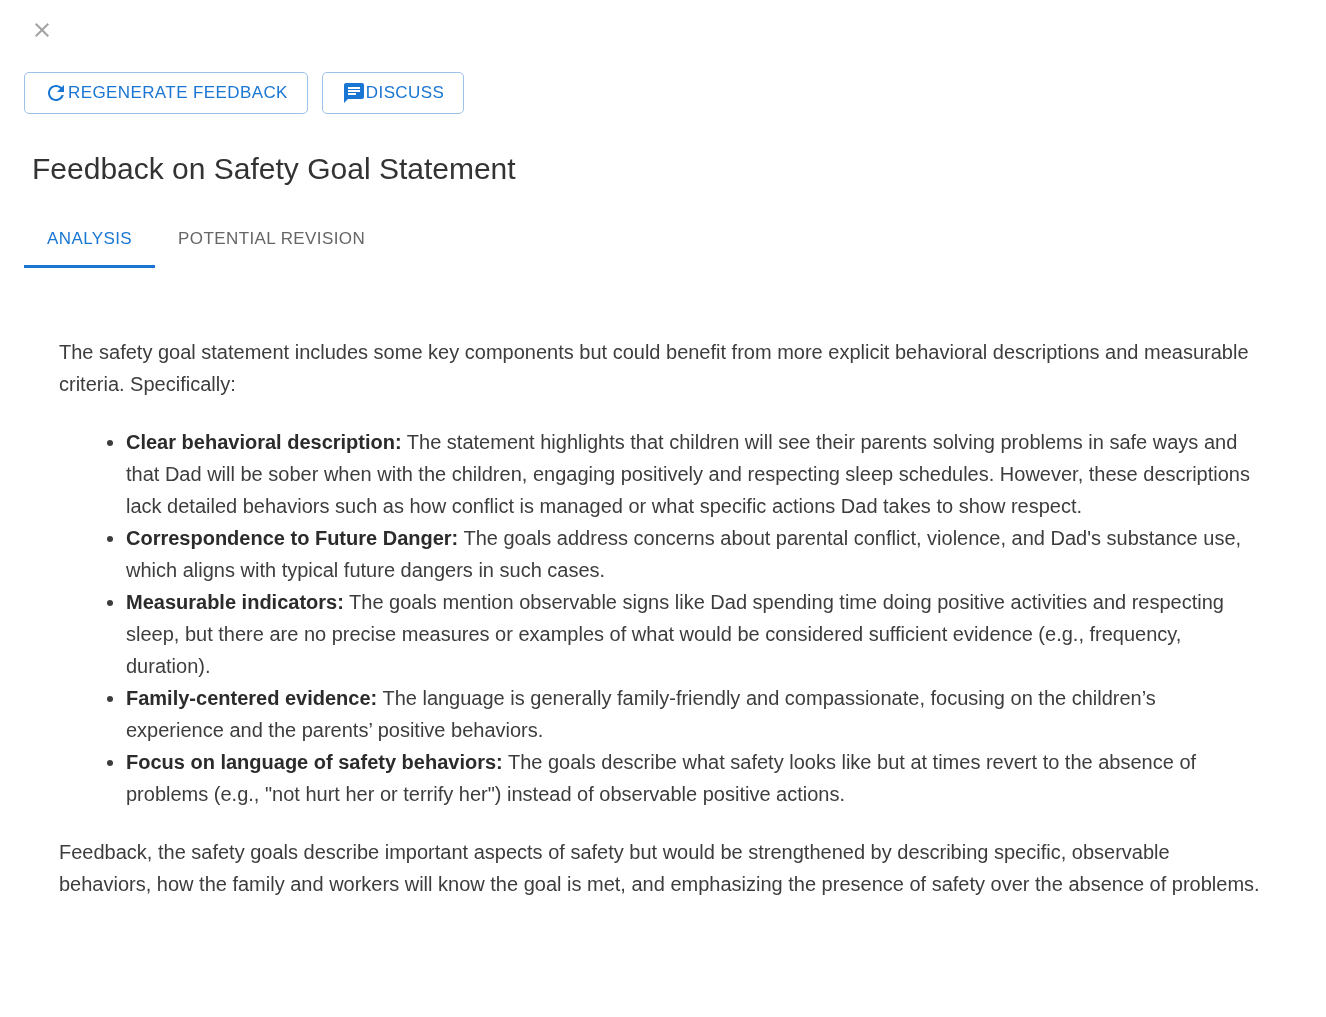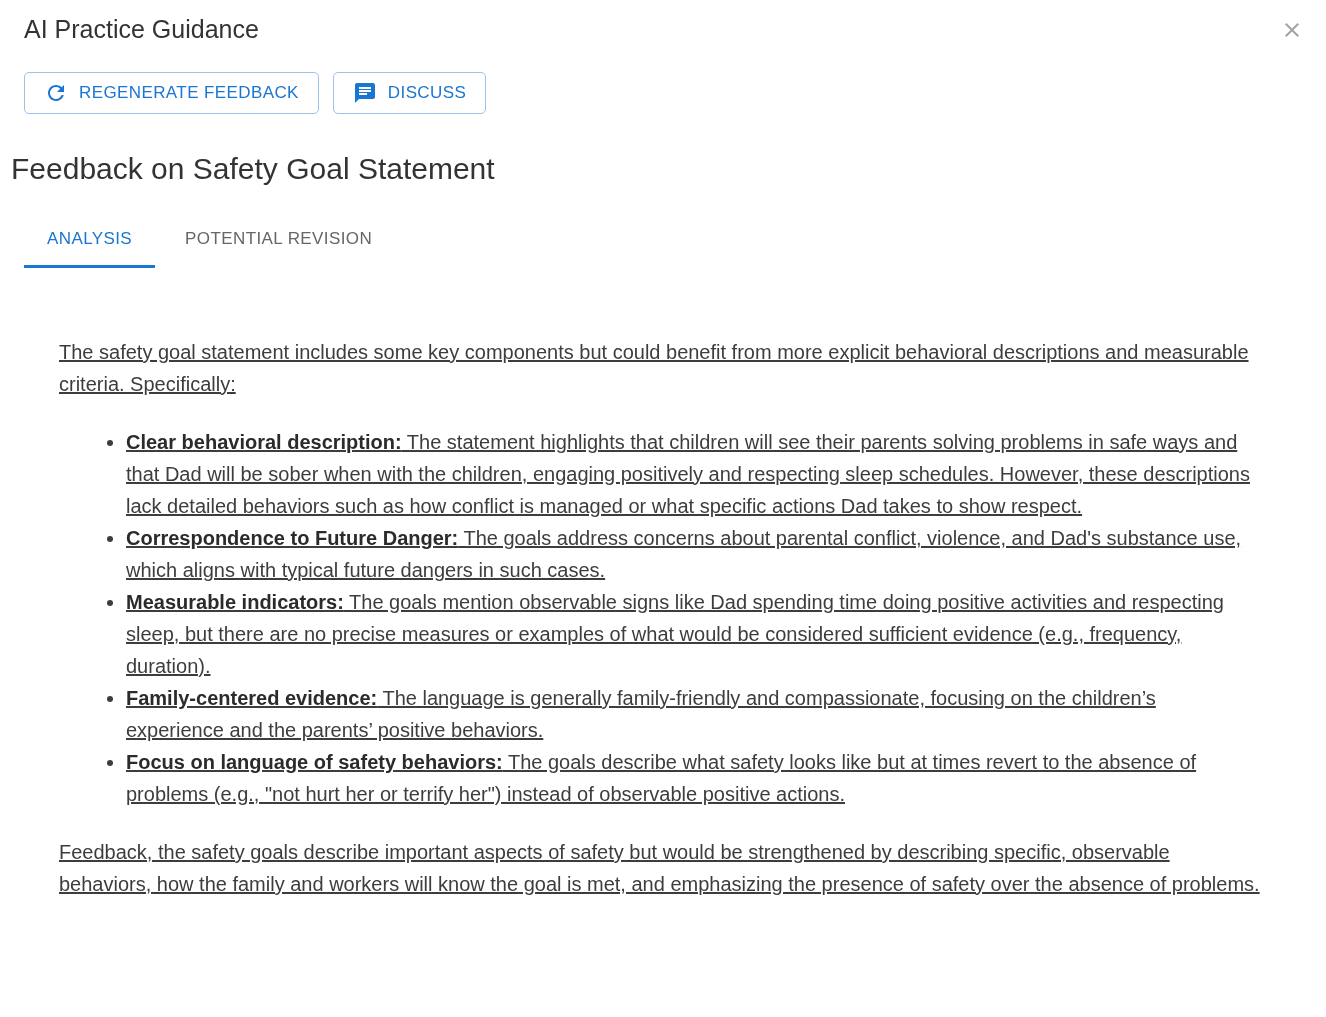"AI Practice Guidance" div.dialog-title { html: <div>AI Practice Guidance</div> -> none }
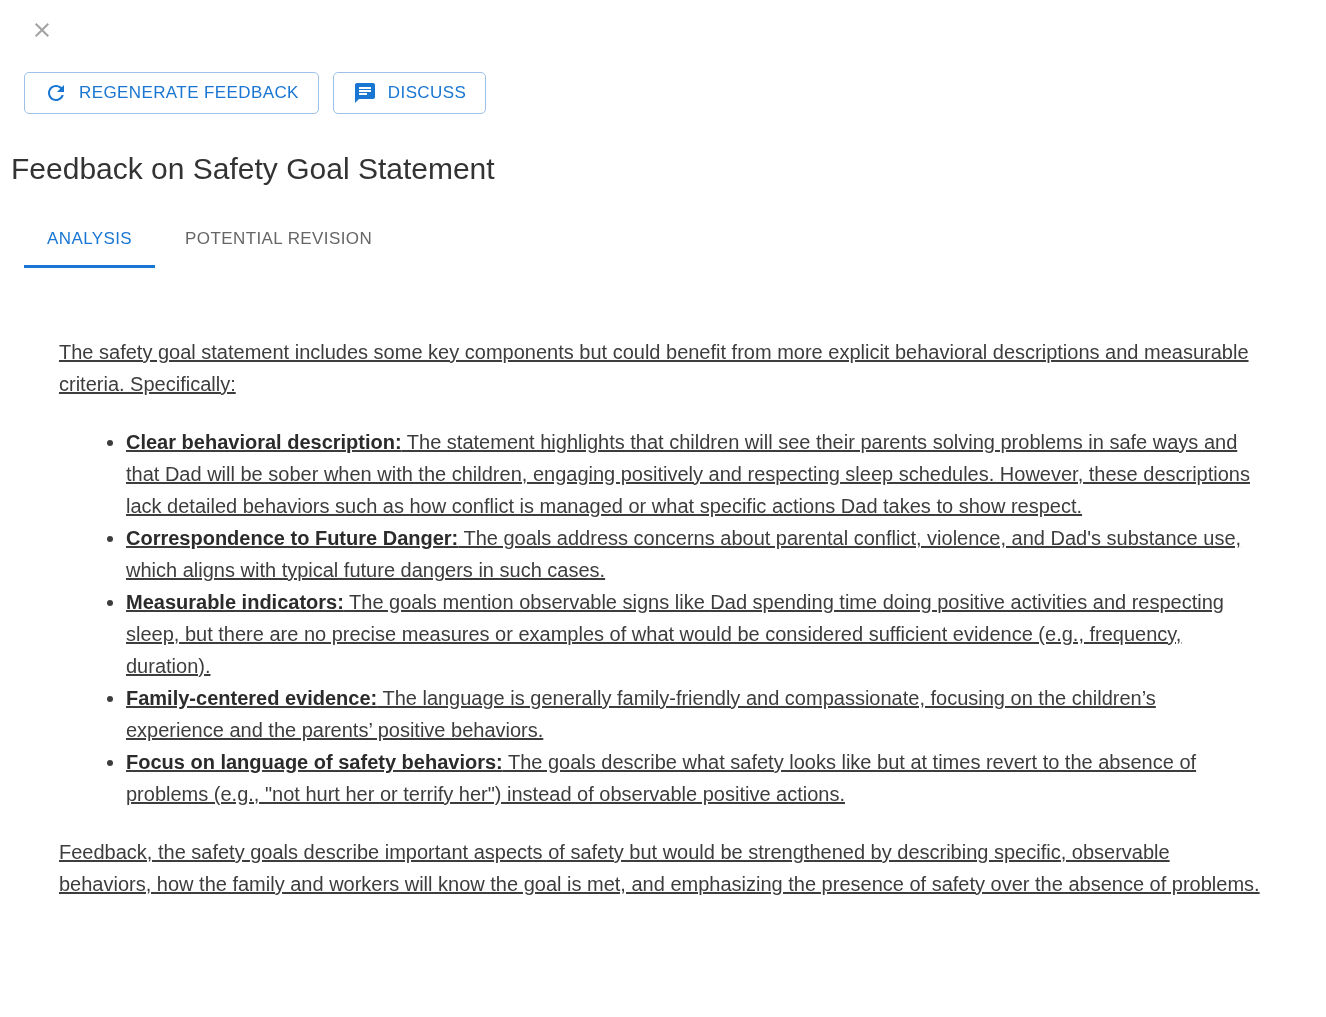"REGENERATE FEEDBACK" .btn { gap: 11px -> none }
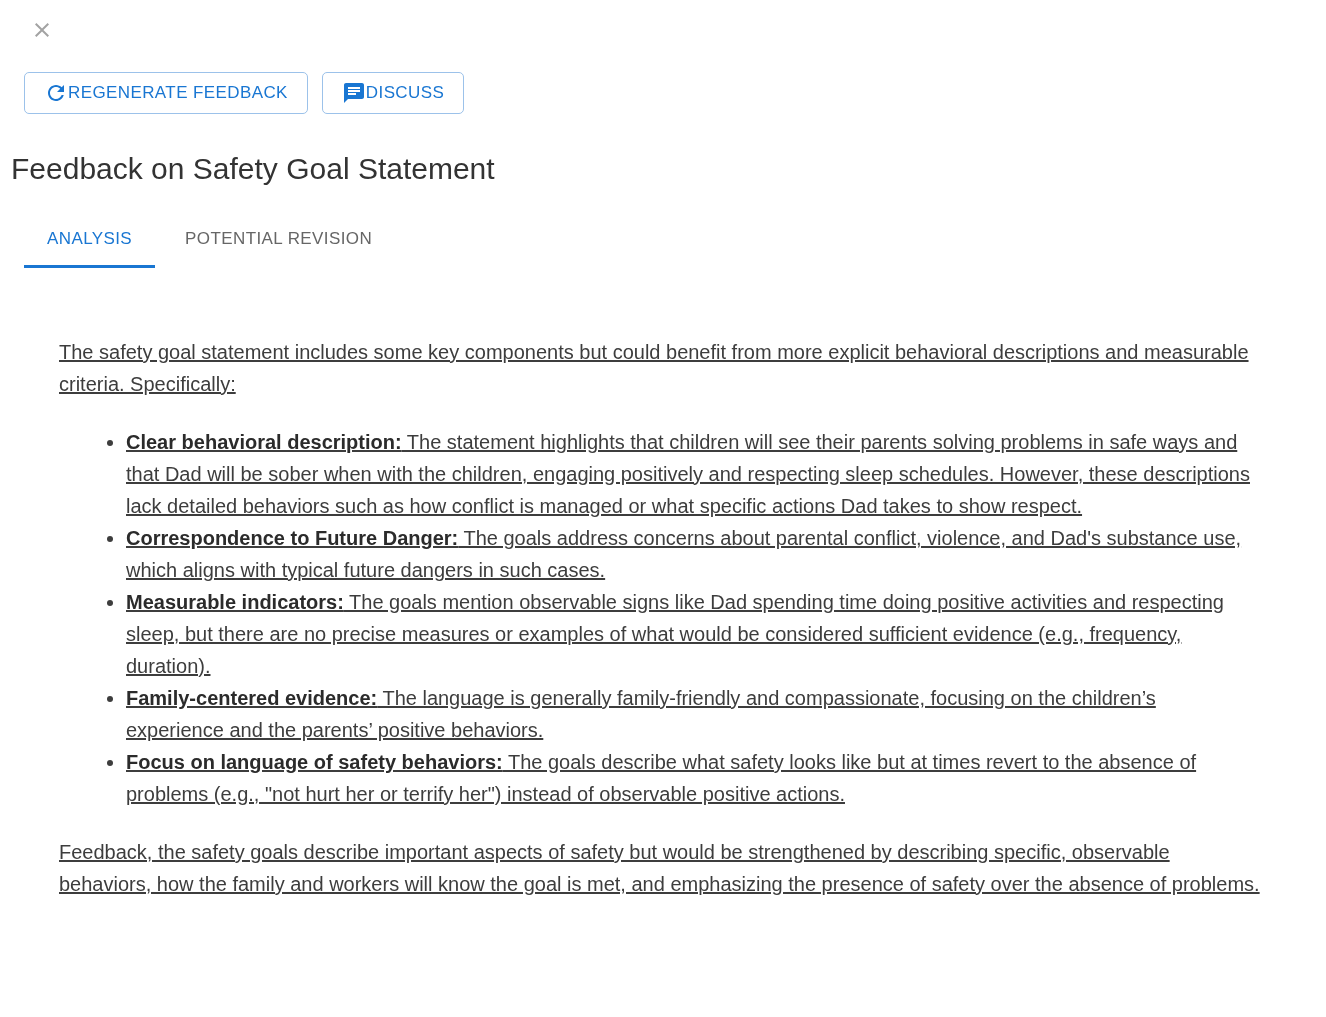"Feedback on Safety Goal Statement" .section-heading { margin: 36px 24px 0 11px -> 36px 24px 0 32px }
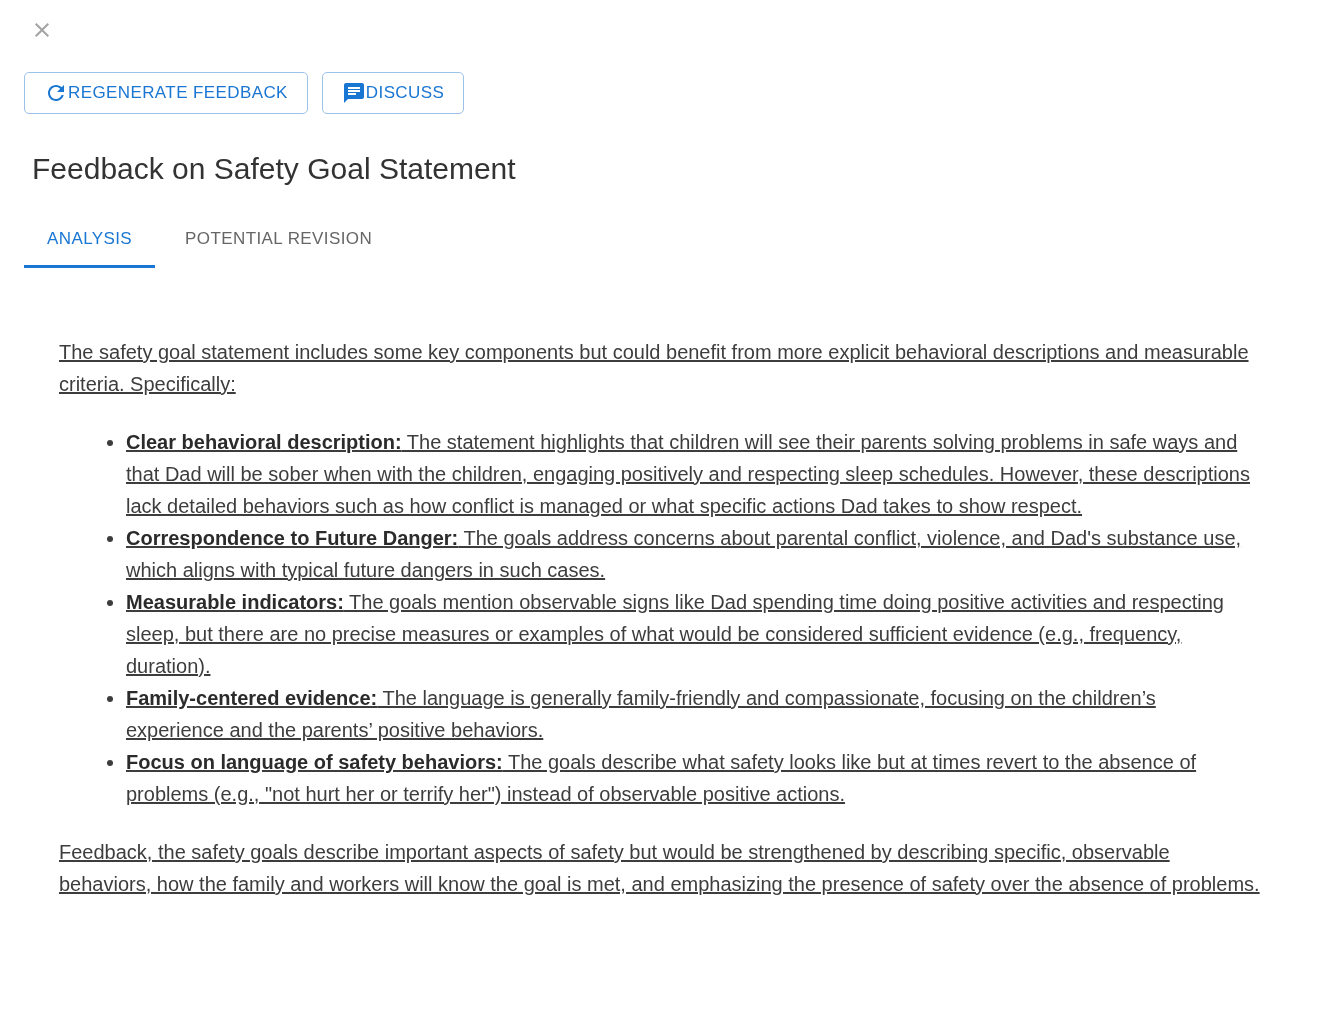"ANALYSIS" .tabs { gap: 7px -> none }
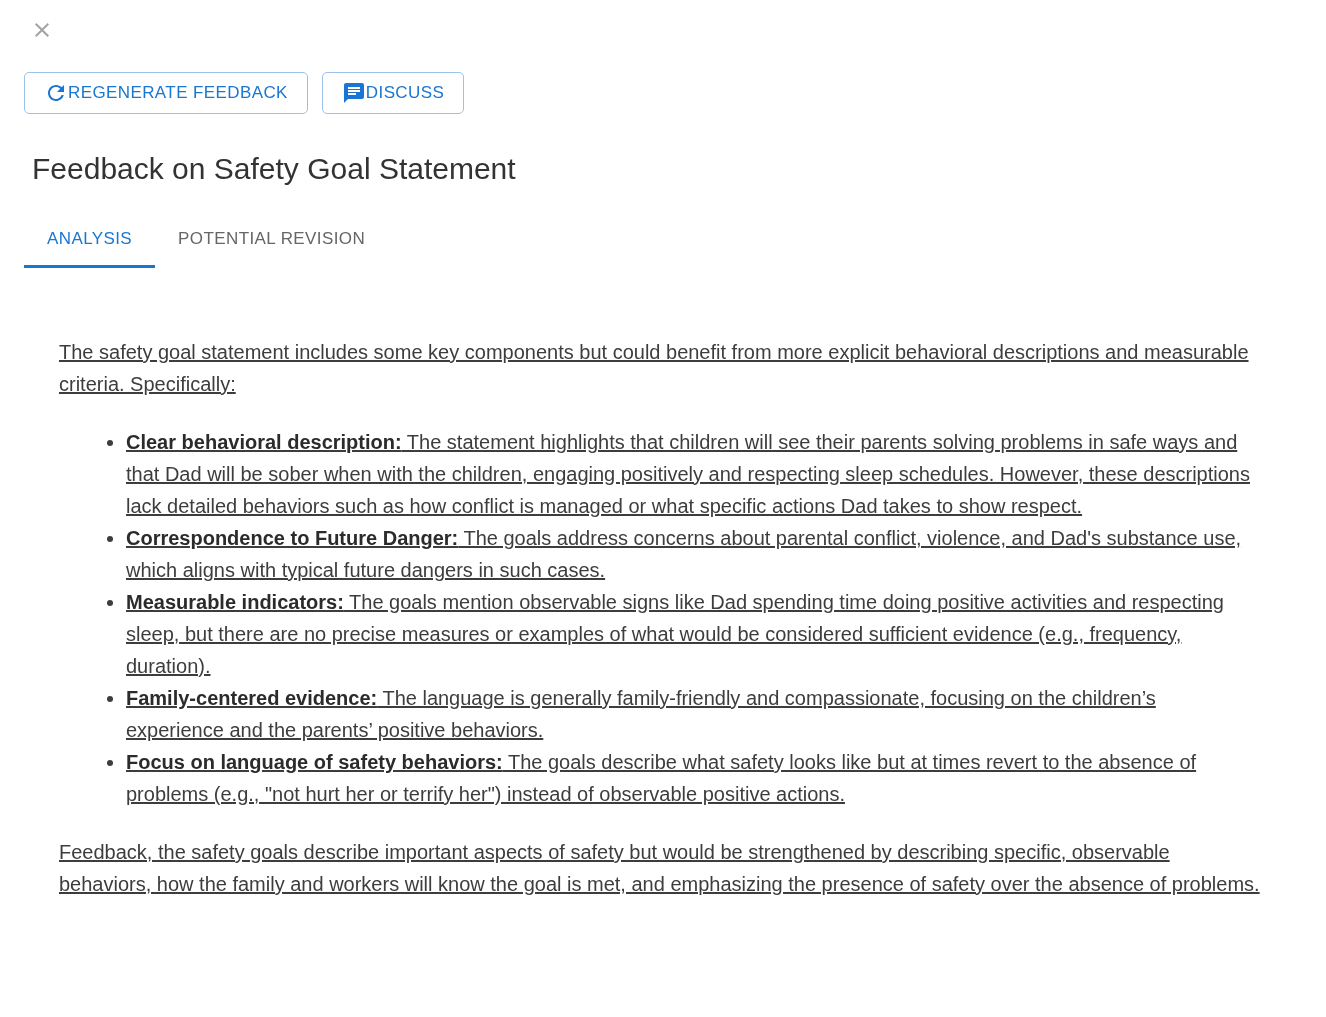"The safety goal statement includes" .panel { text-decoration: underline -> none }
